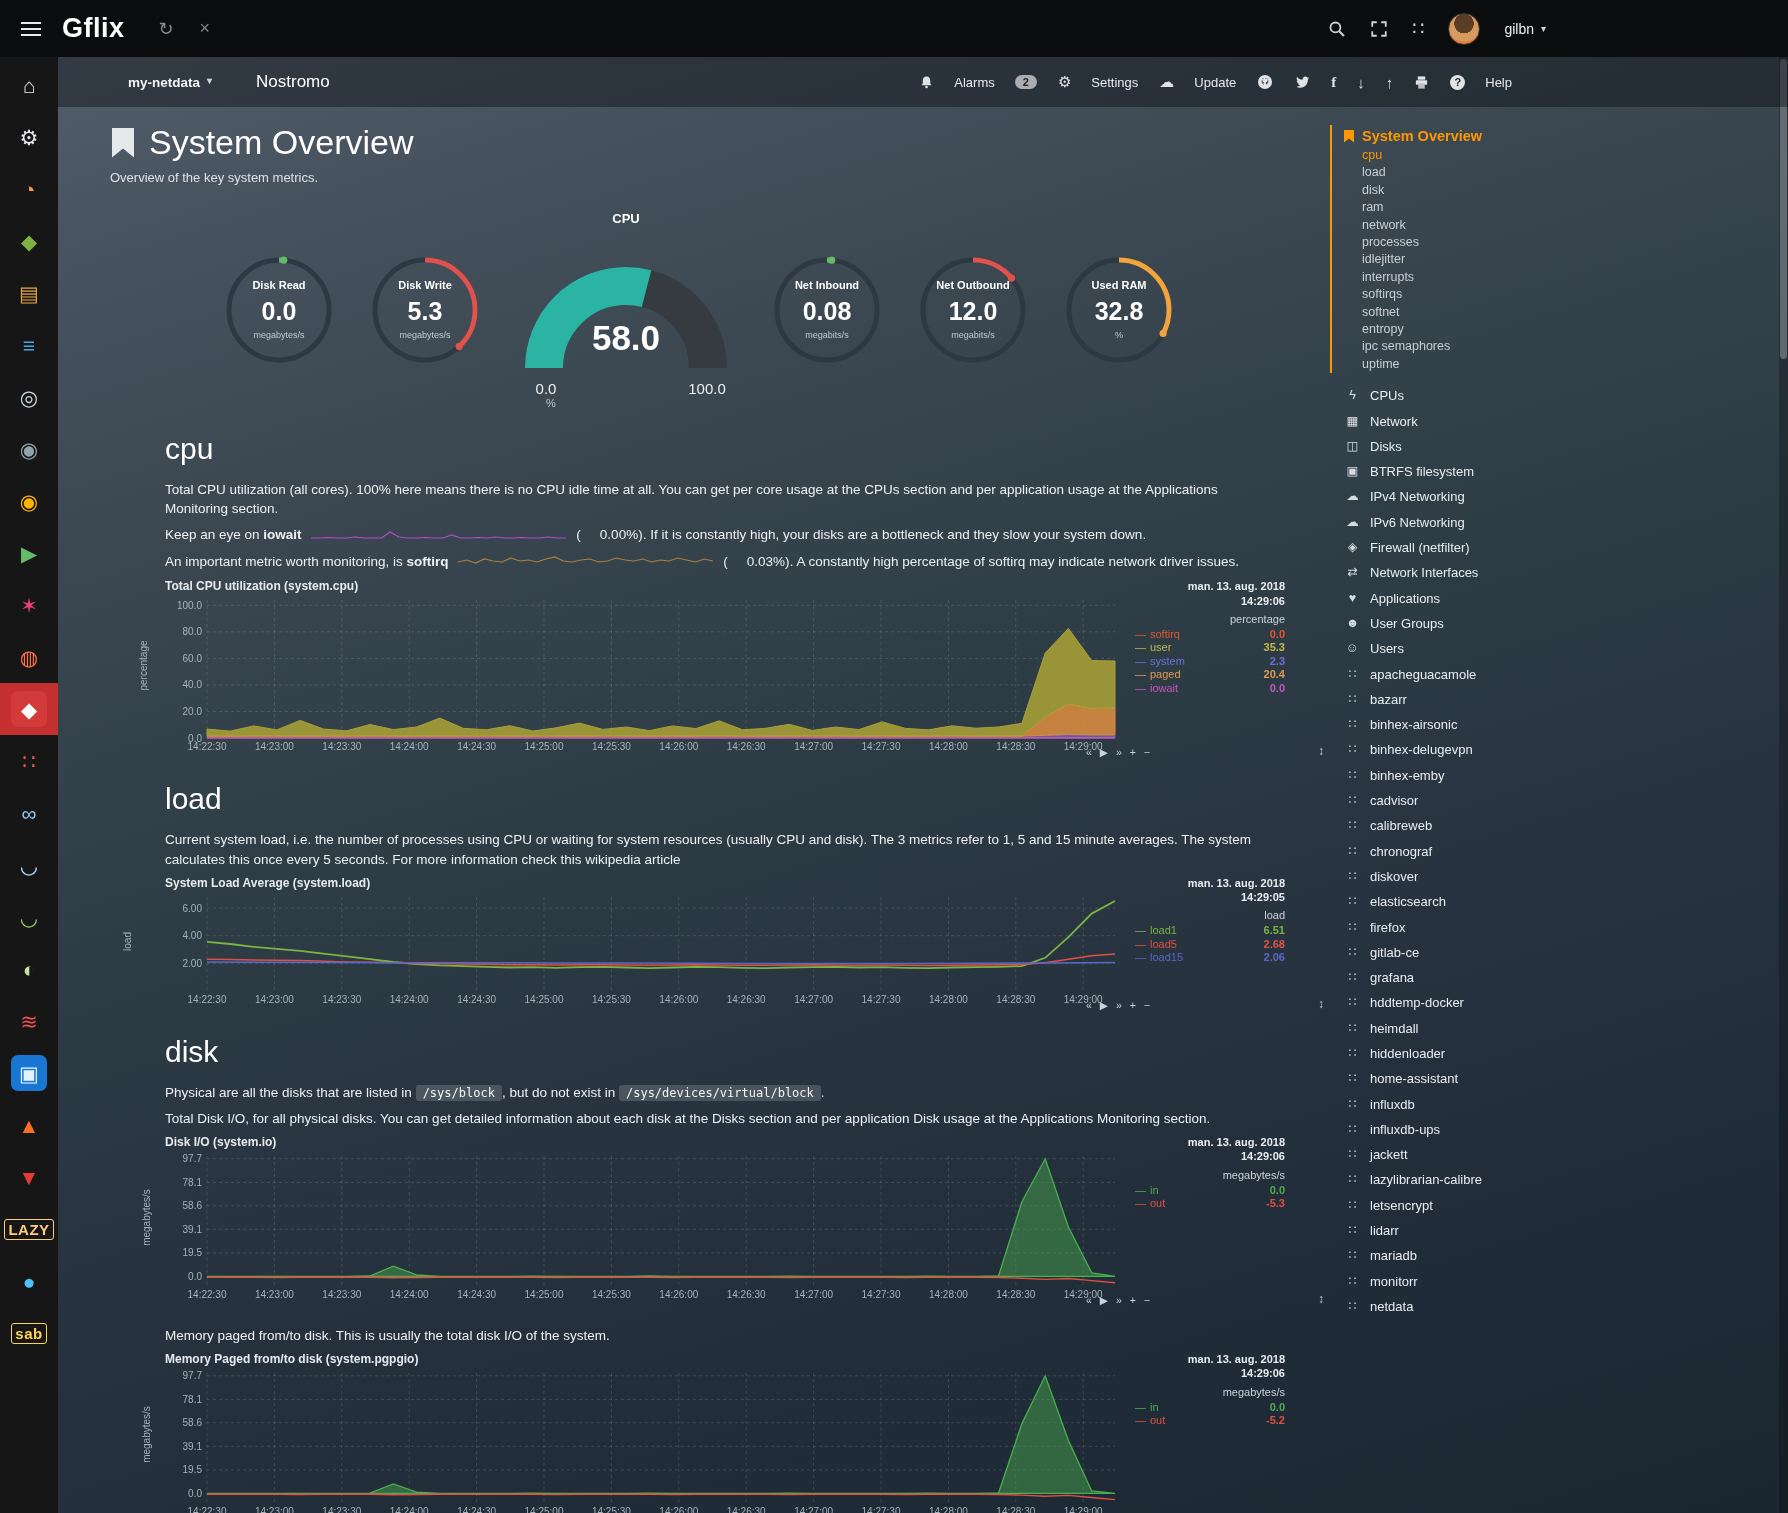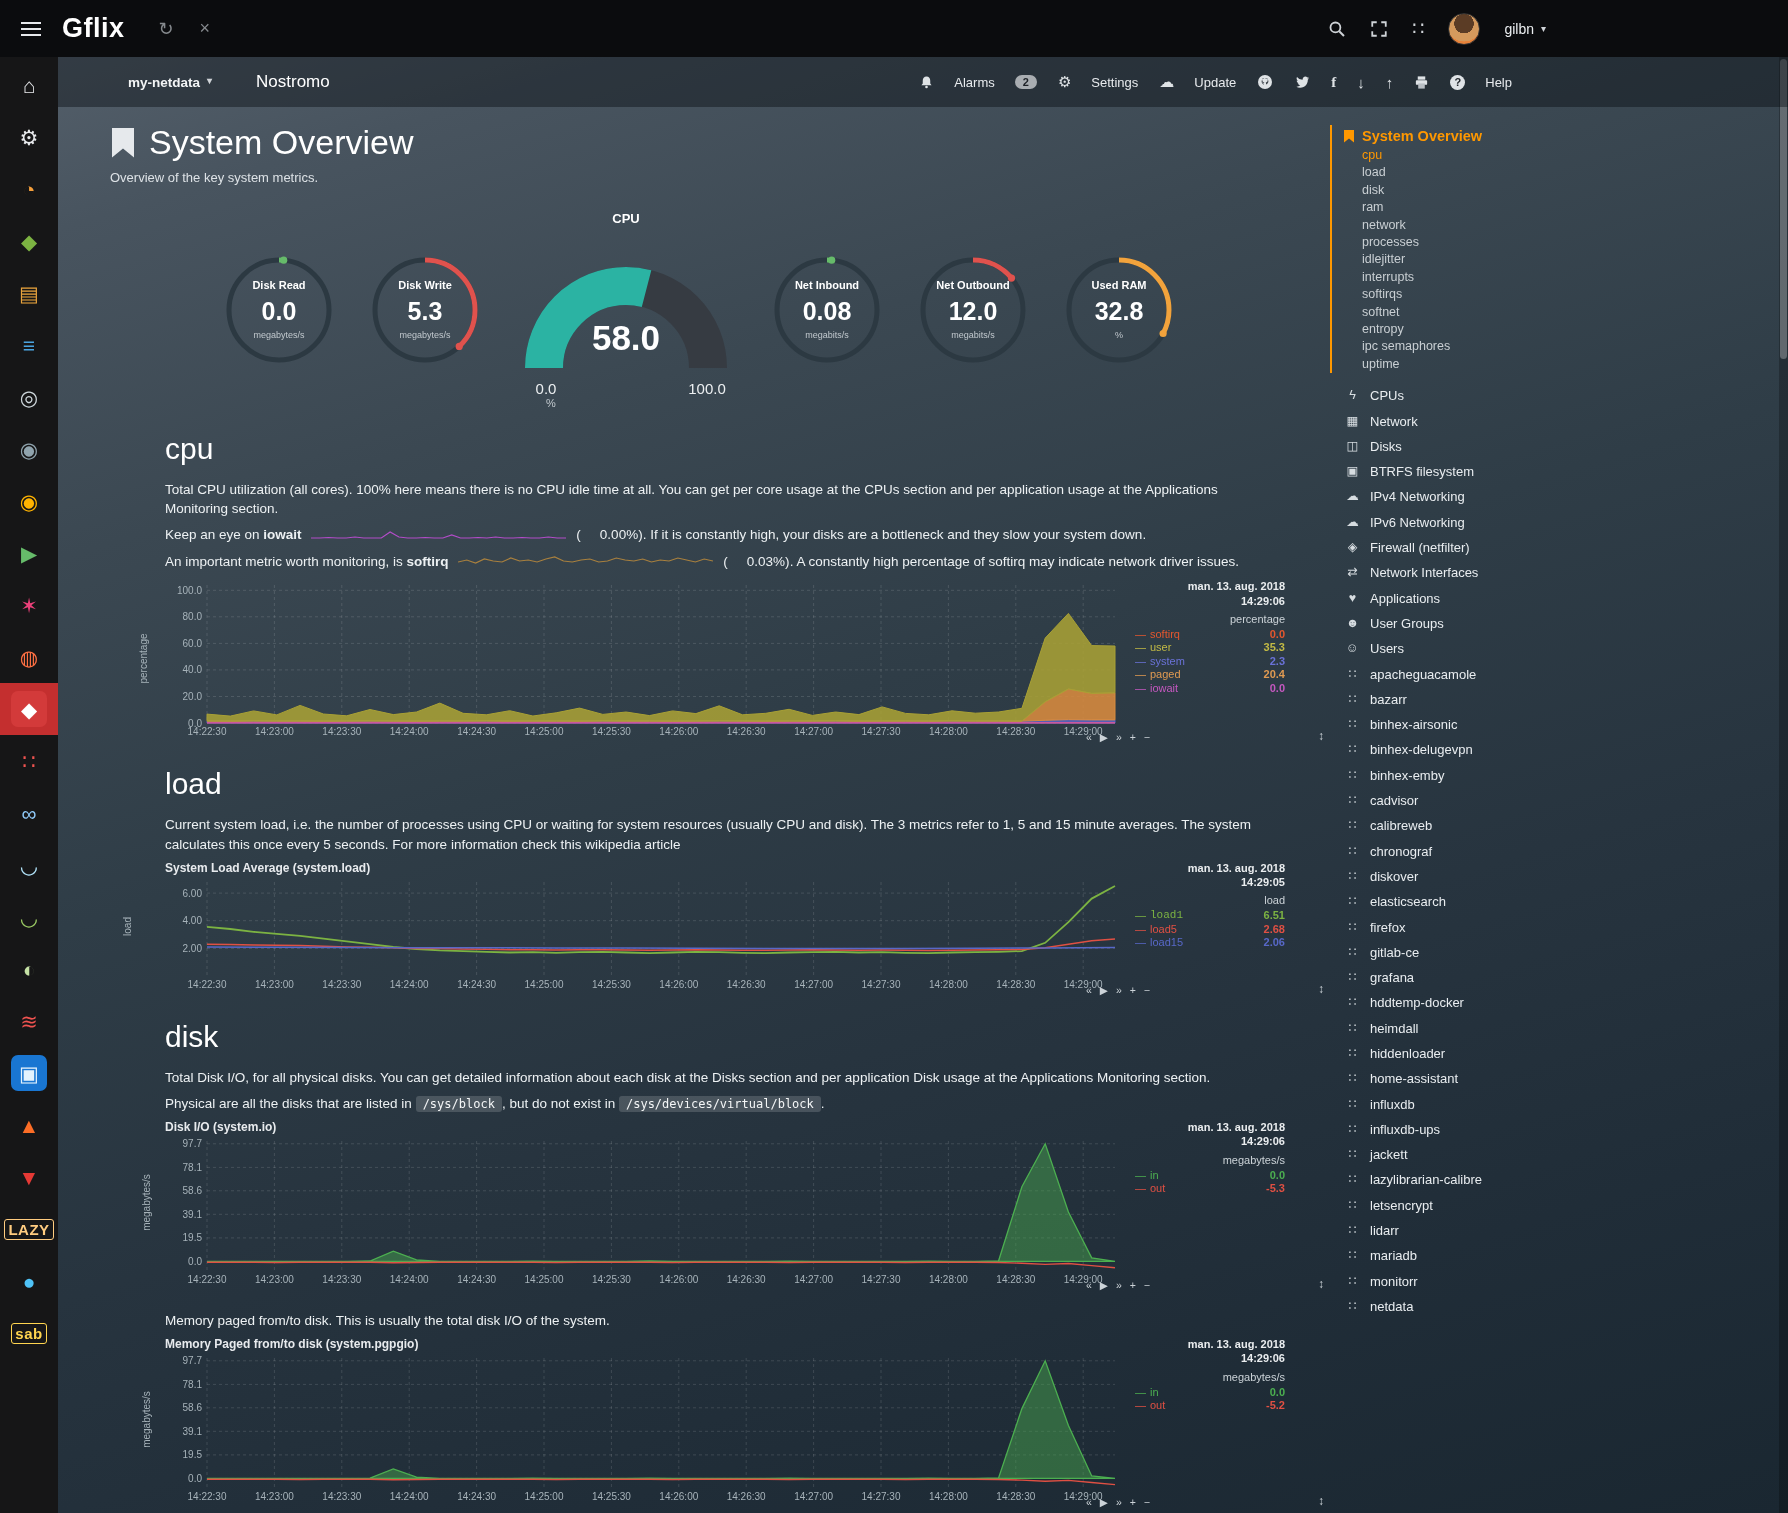"Total CPU utilization (system.cpu)" div.chart-title { html: none -> <div>Total CPU utilization (system.cpu)</div> }
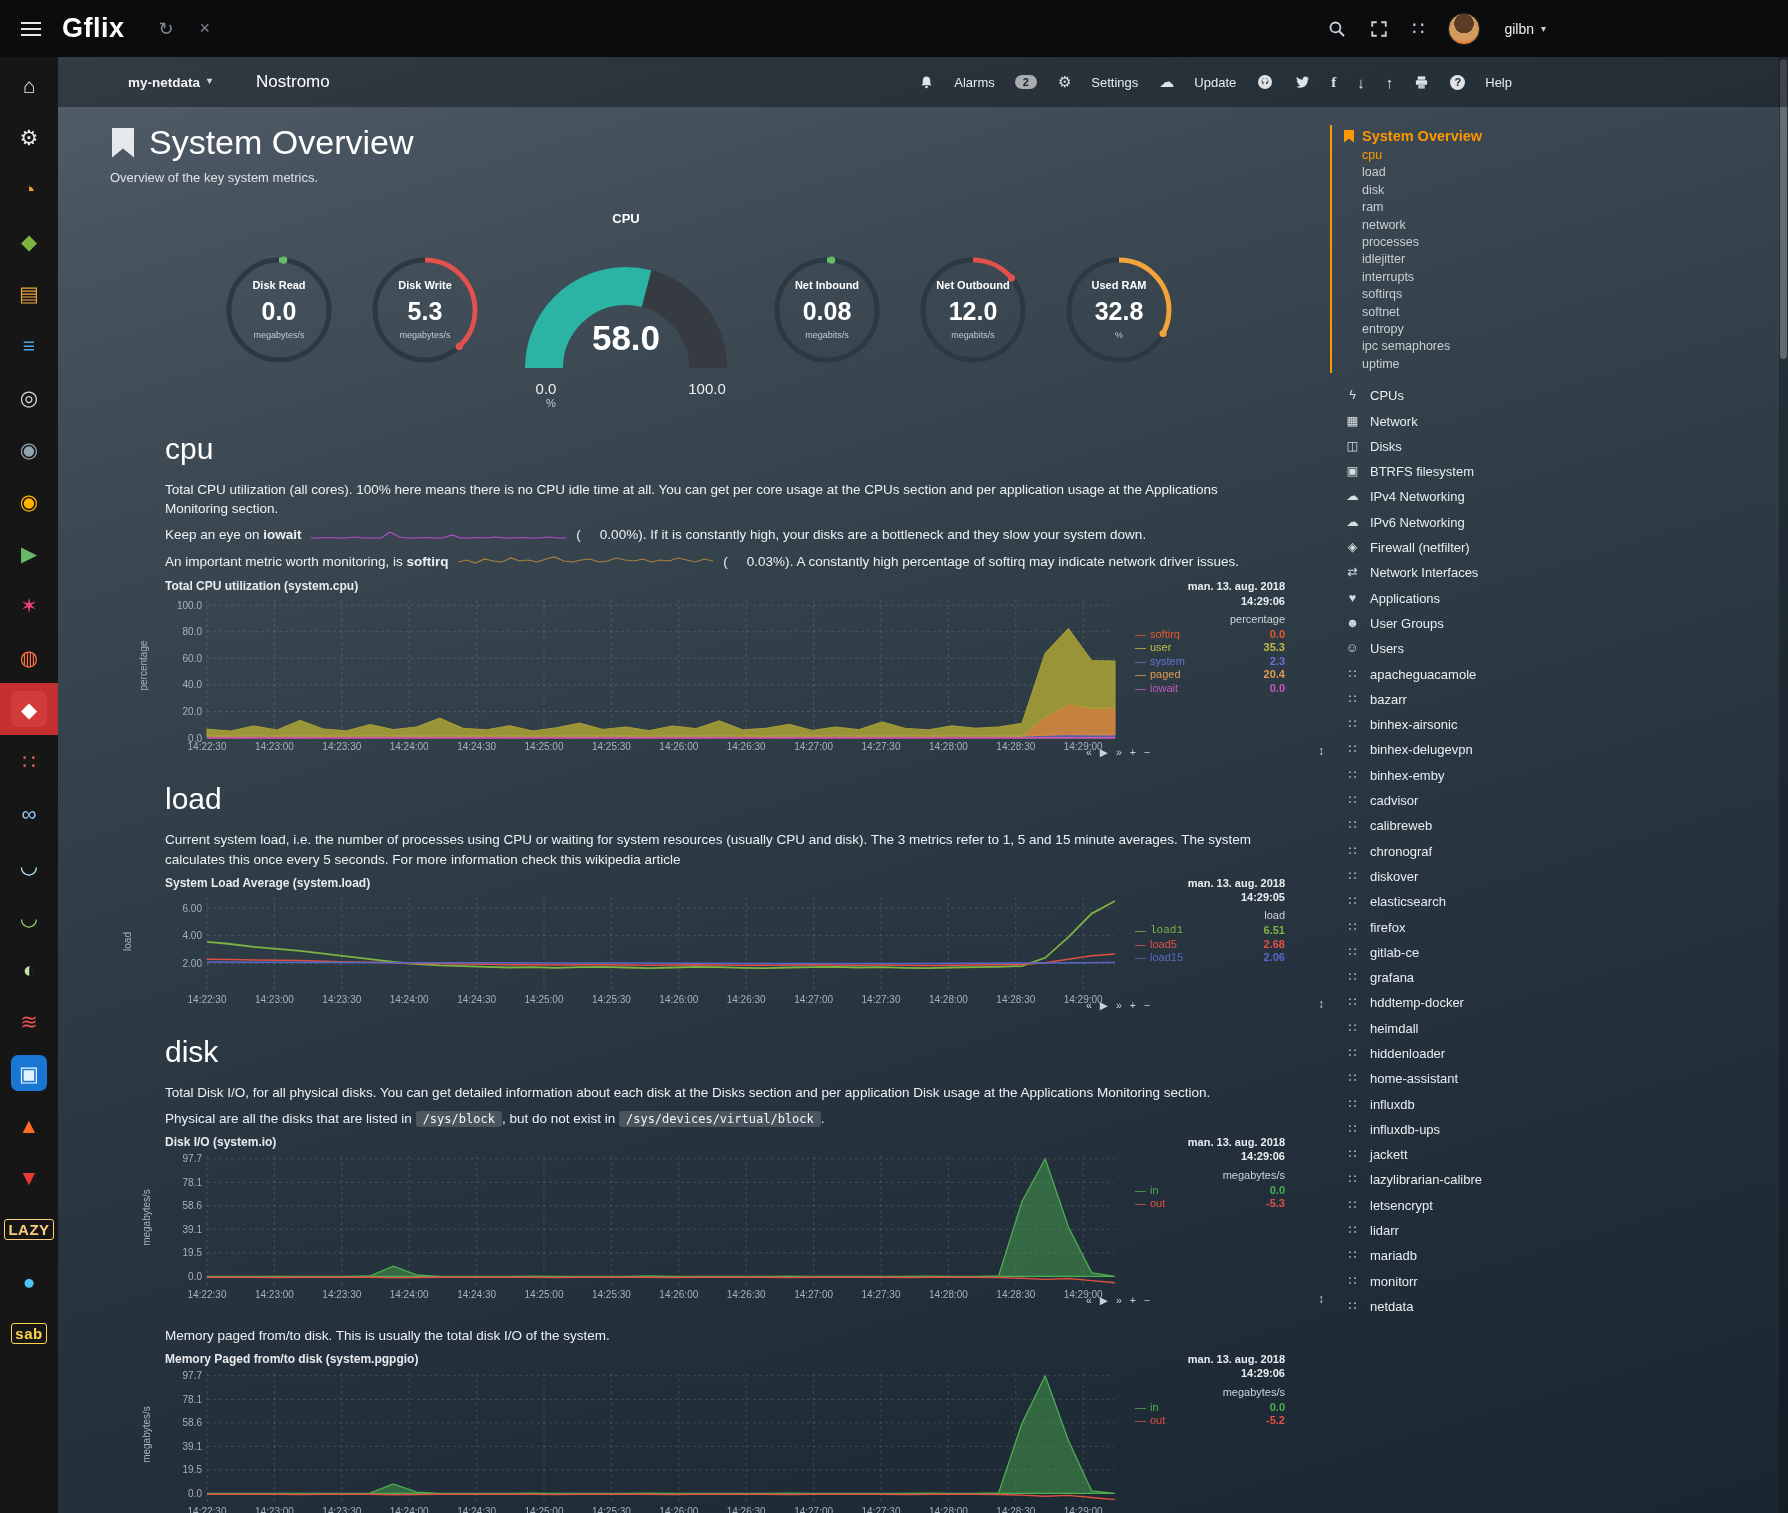"load1" span.lname { font-family: Liberation Mono, monospace -> none }
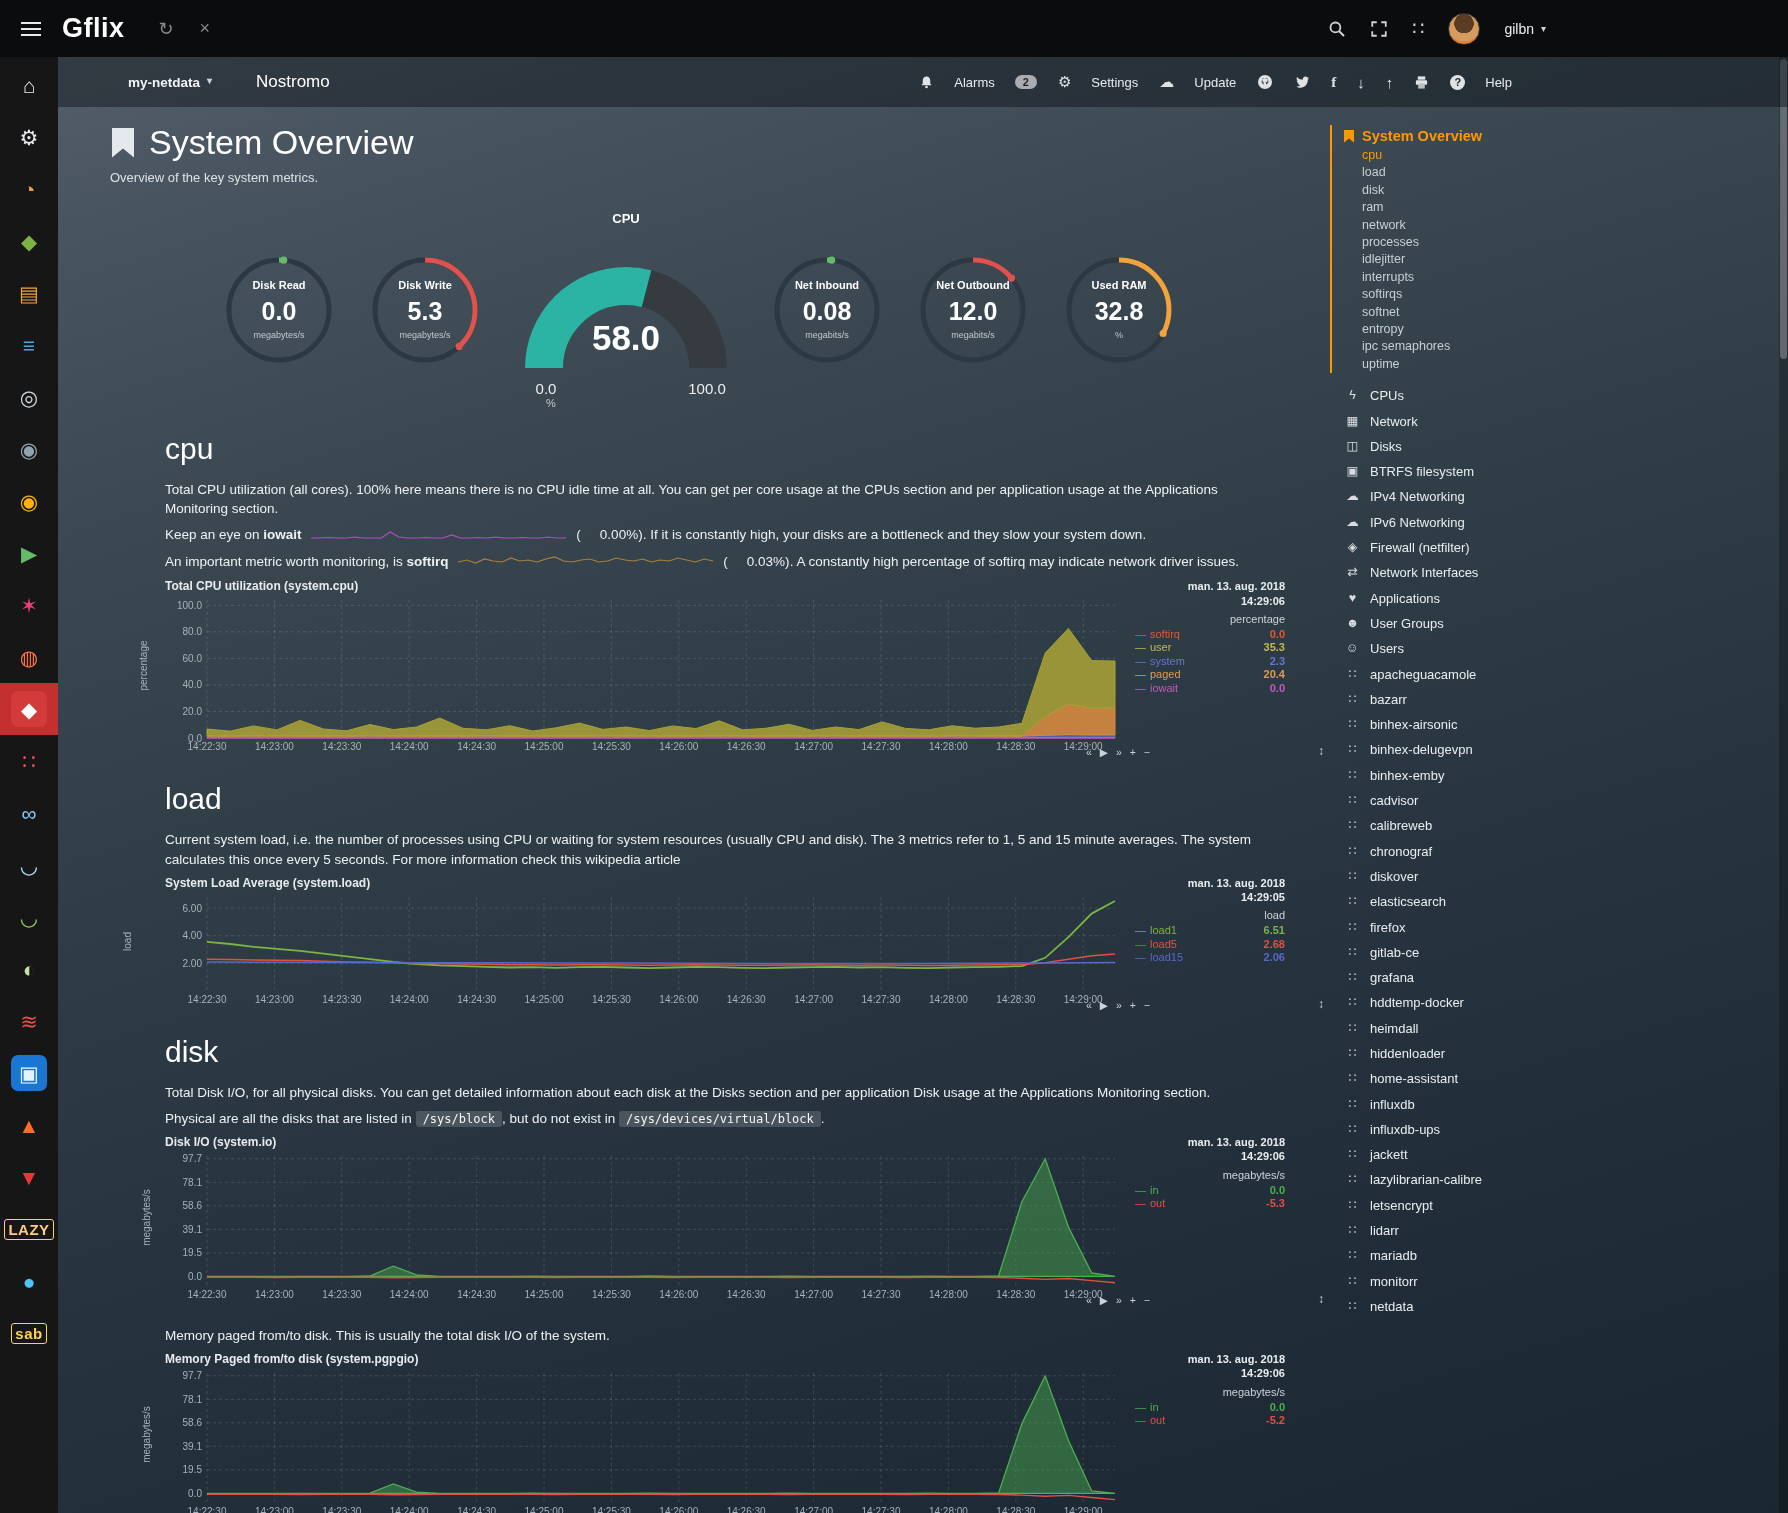"Total Disk I/O, for all" p.ptext { order: before "Physical are all the disks" -> after "Physical are all the disks" }
